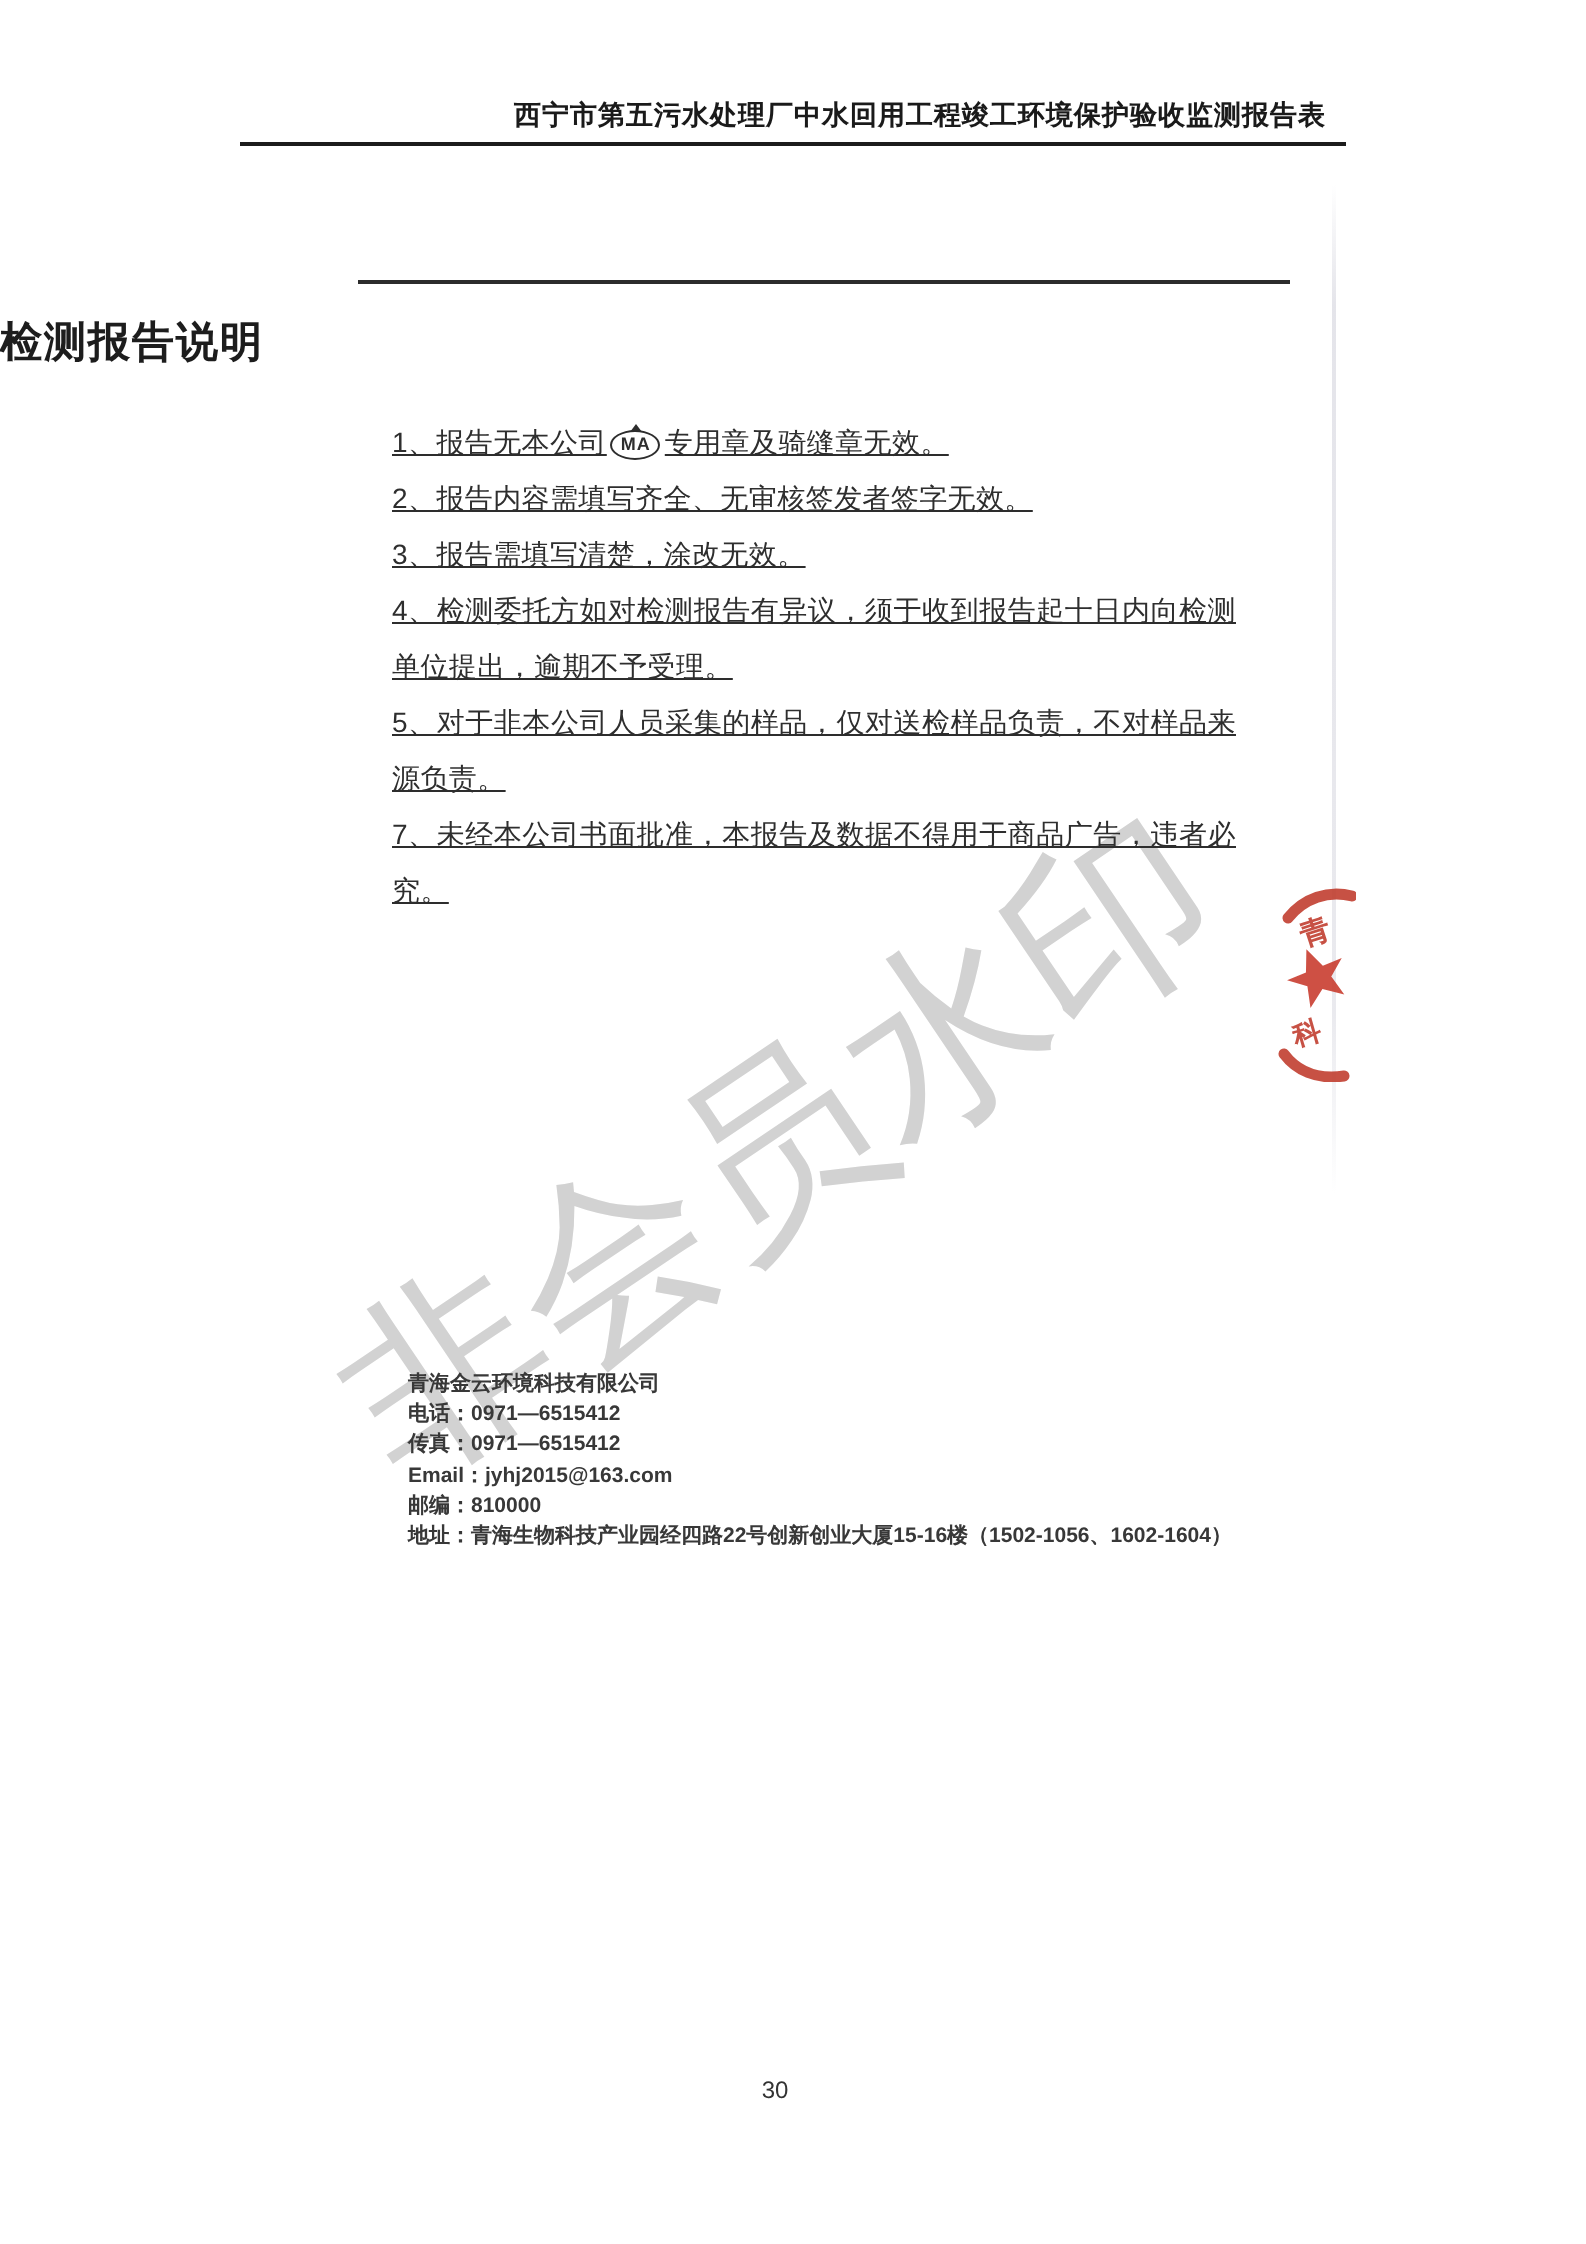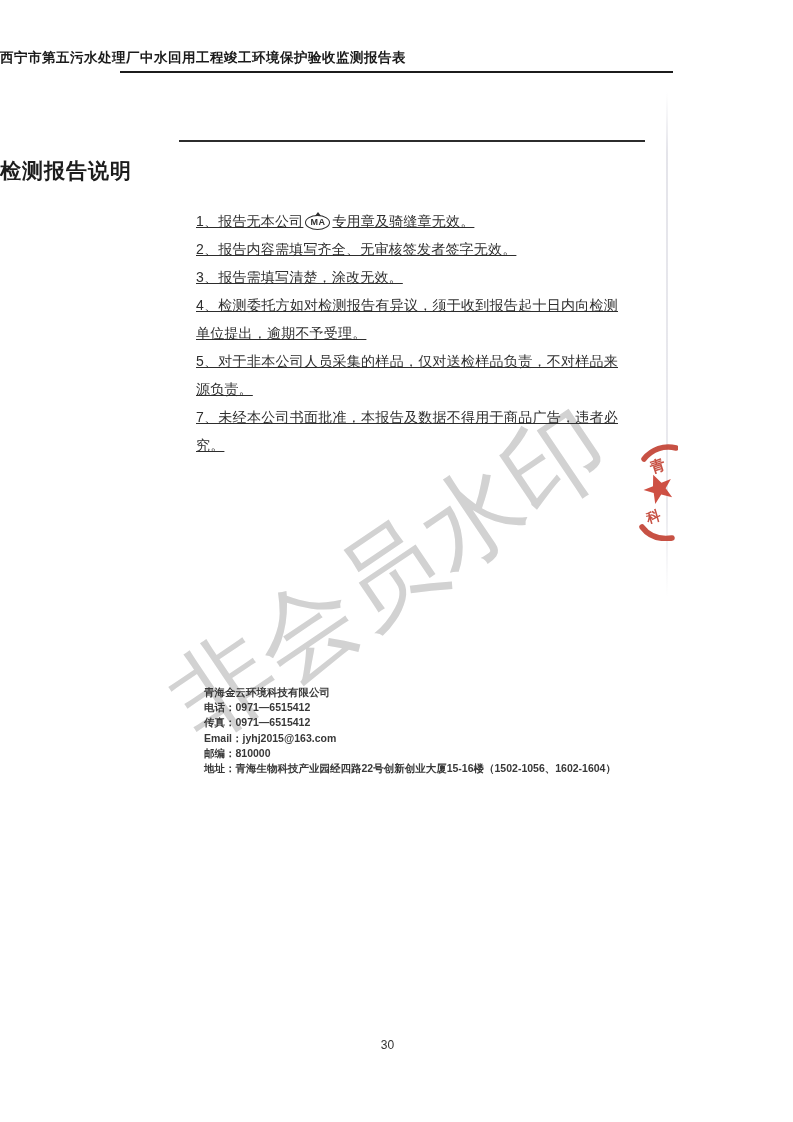"西宁市第五污水处理厂中水回用工程竣工环境保护验收监测报告表" .doc-header { text-align: left -> right }
